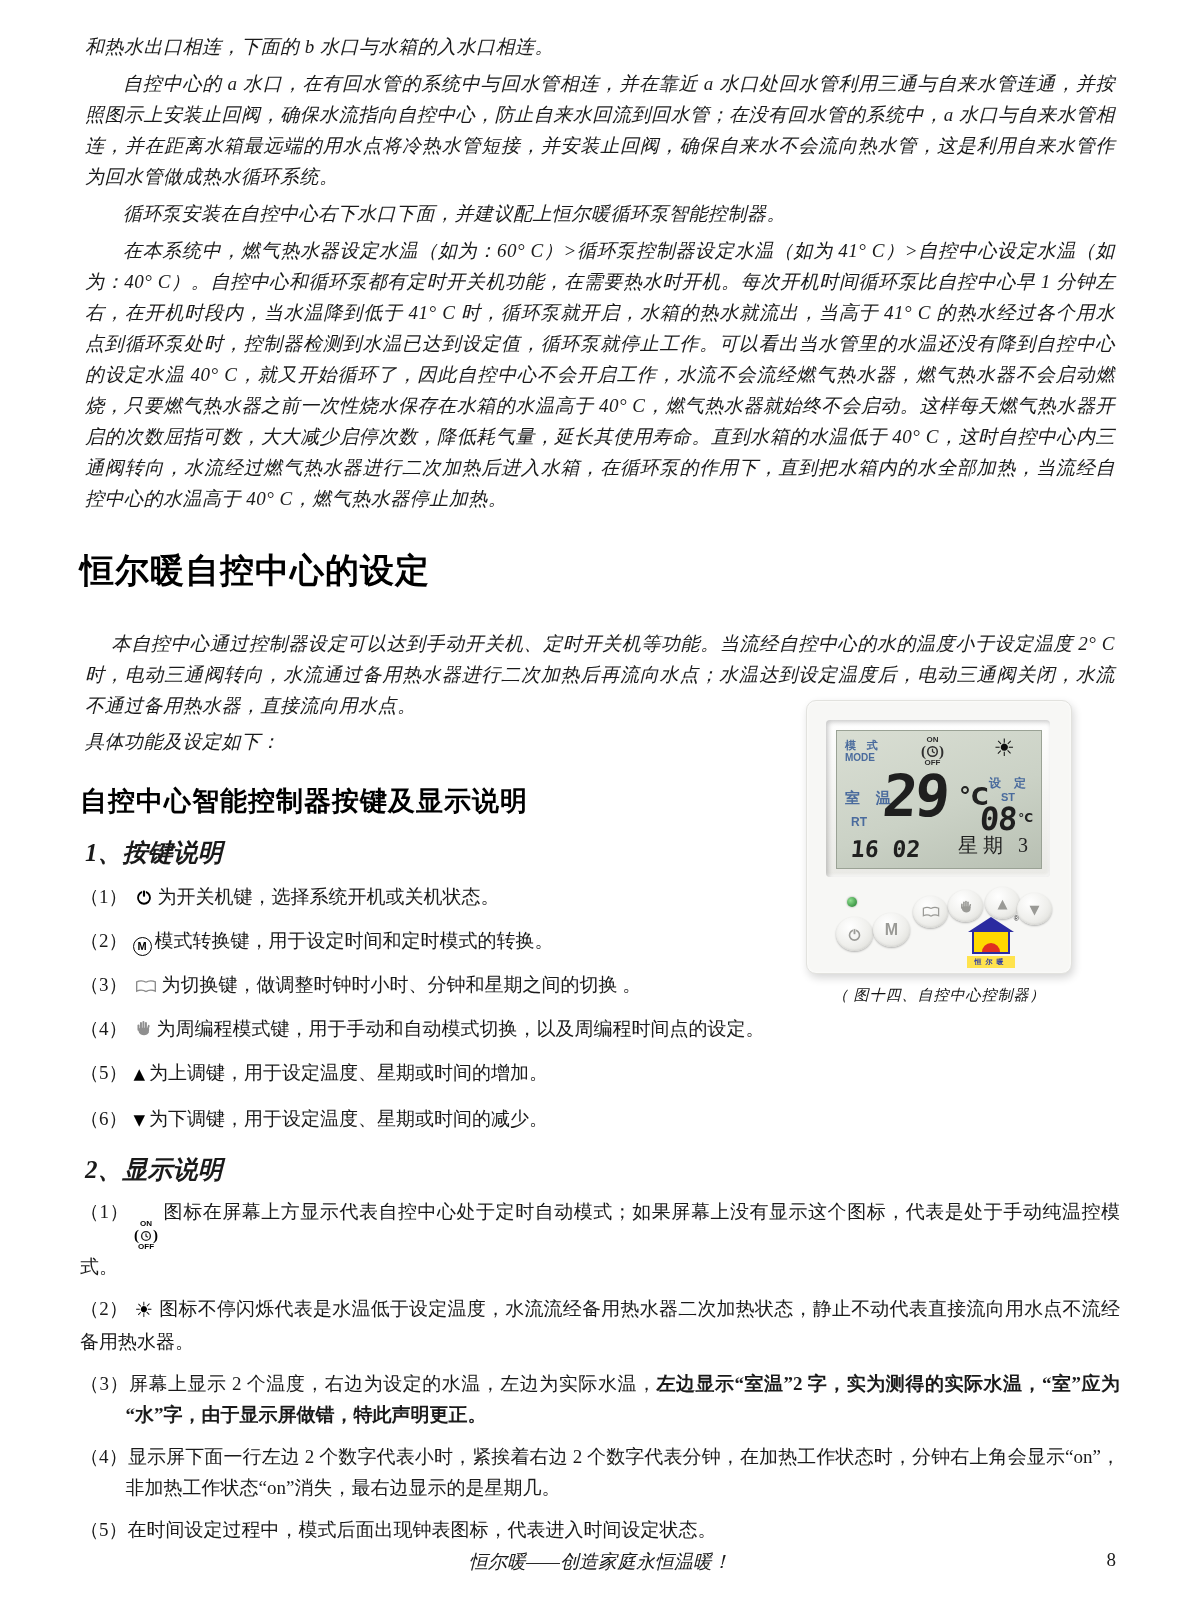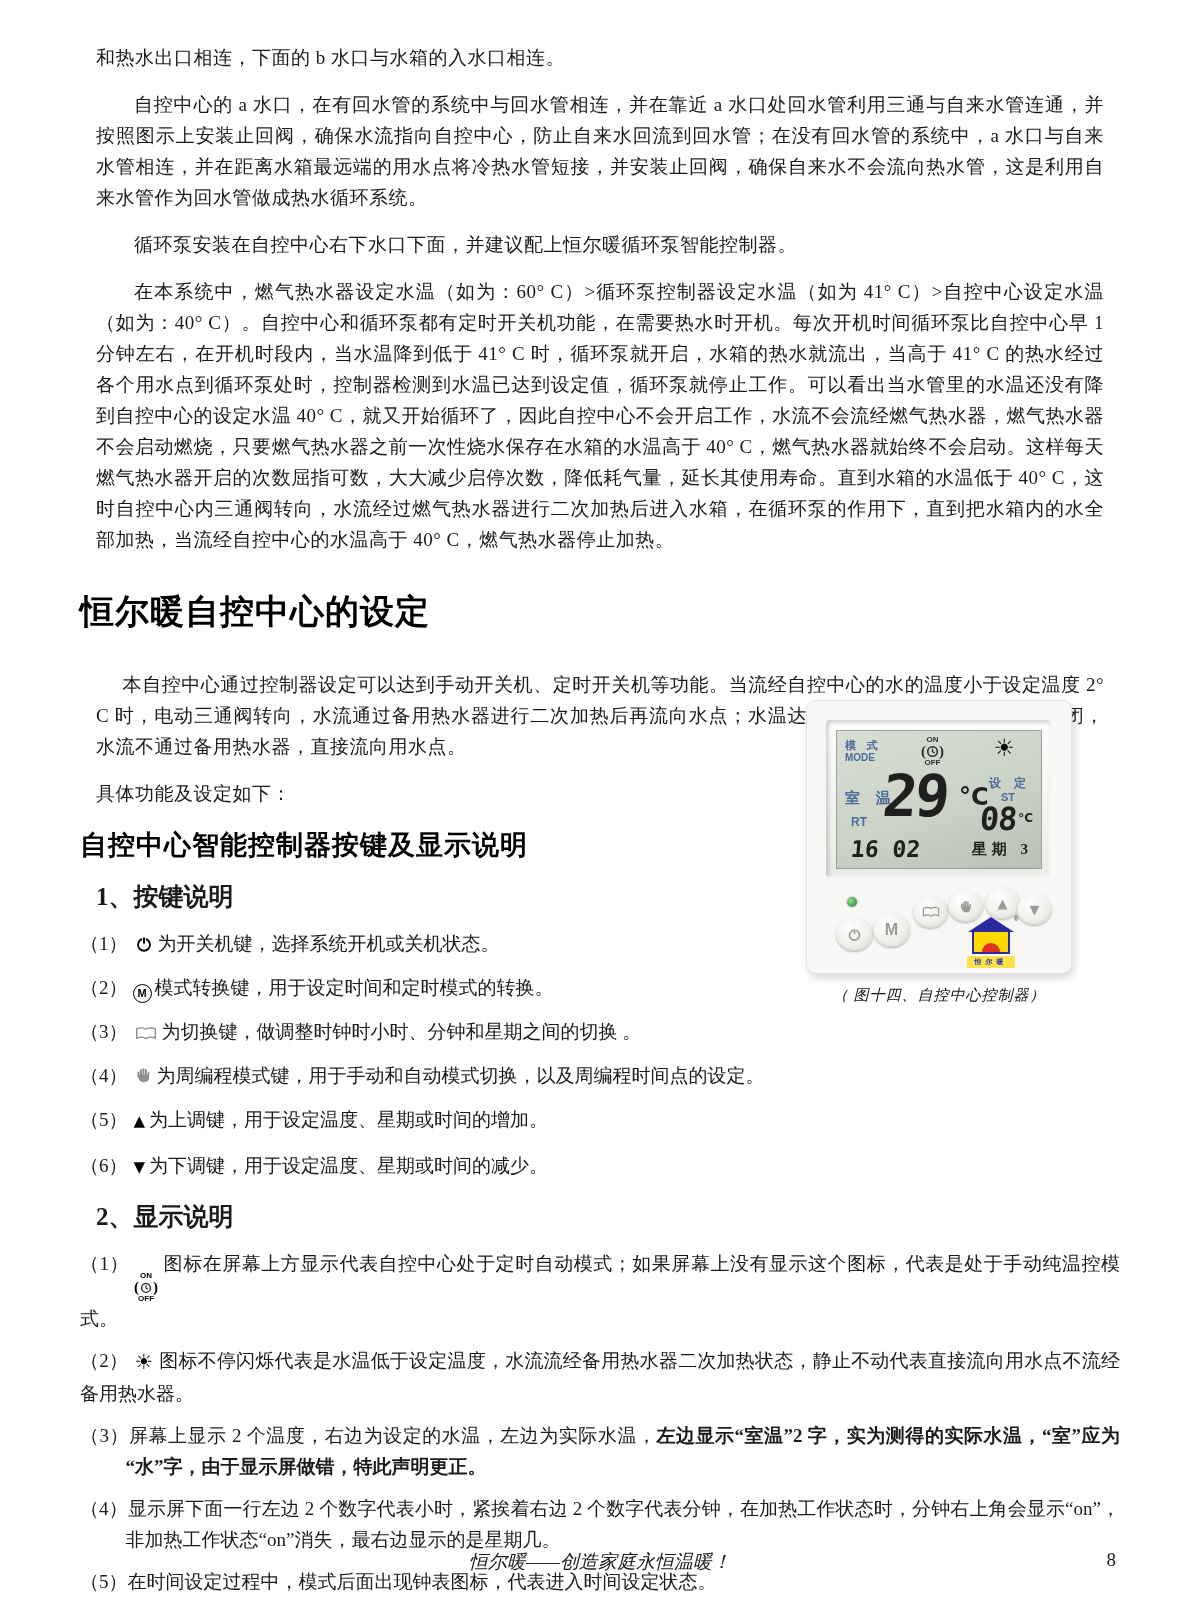"和热水出口相连，下面的 b 水口与水箱的入水口相连。" p { font-style: none -> italic; margin: 16px -> 5px }
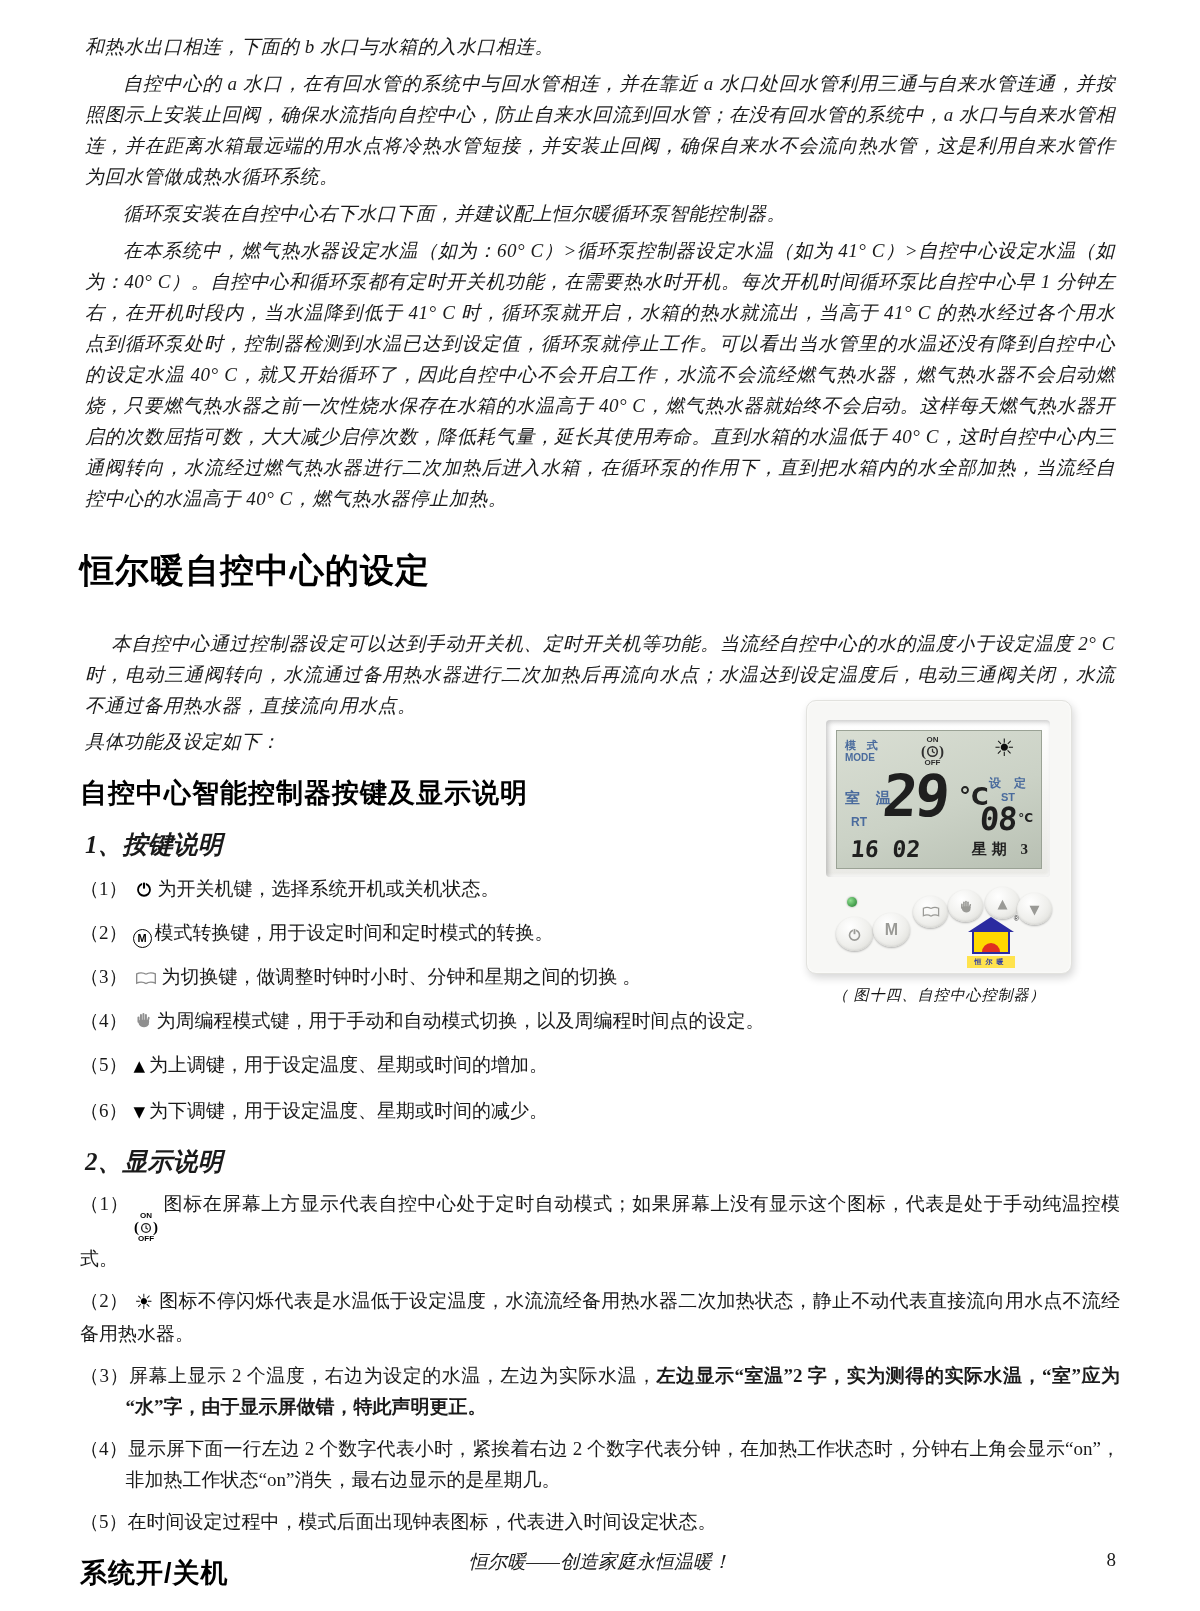"自控中心智能控制器按键及显示说明" h2.doc-h2 { margin: 18px 0 0 0 -> 26px 0 0 0 }
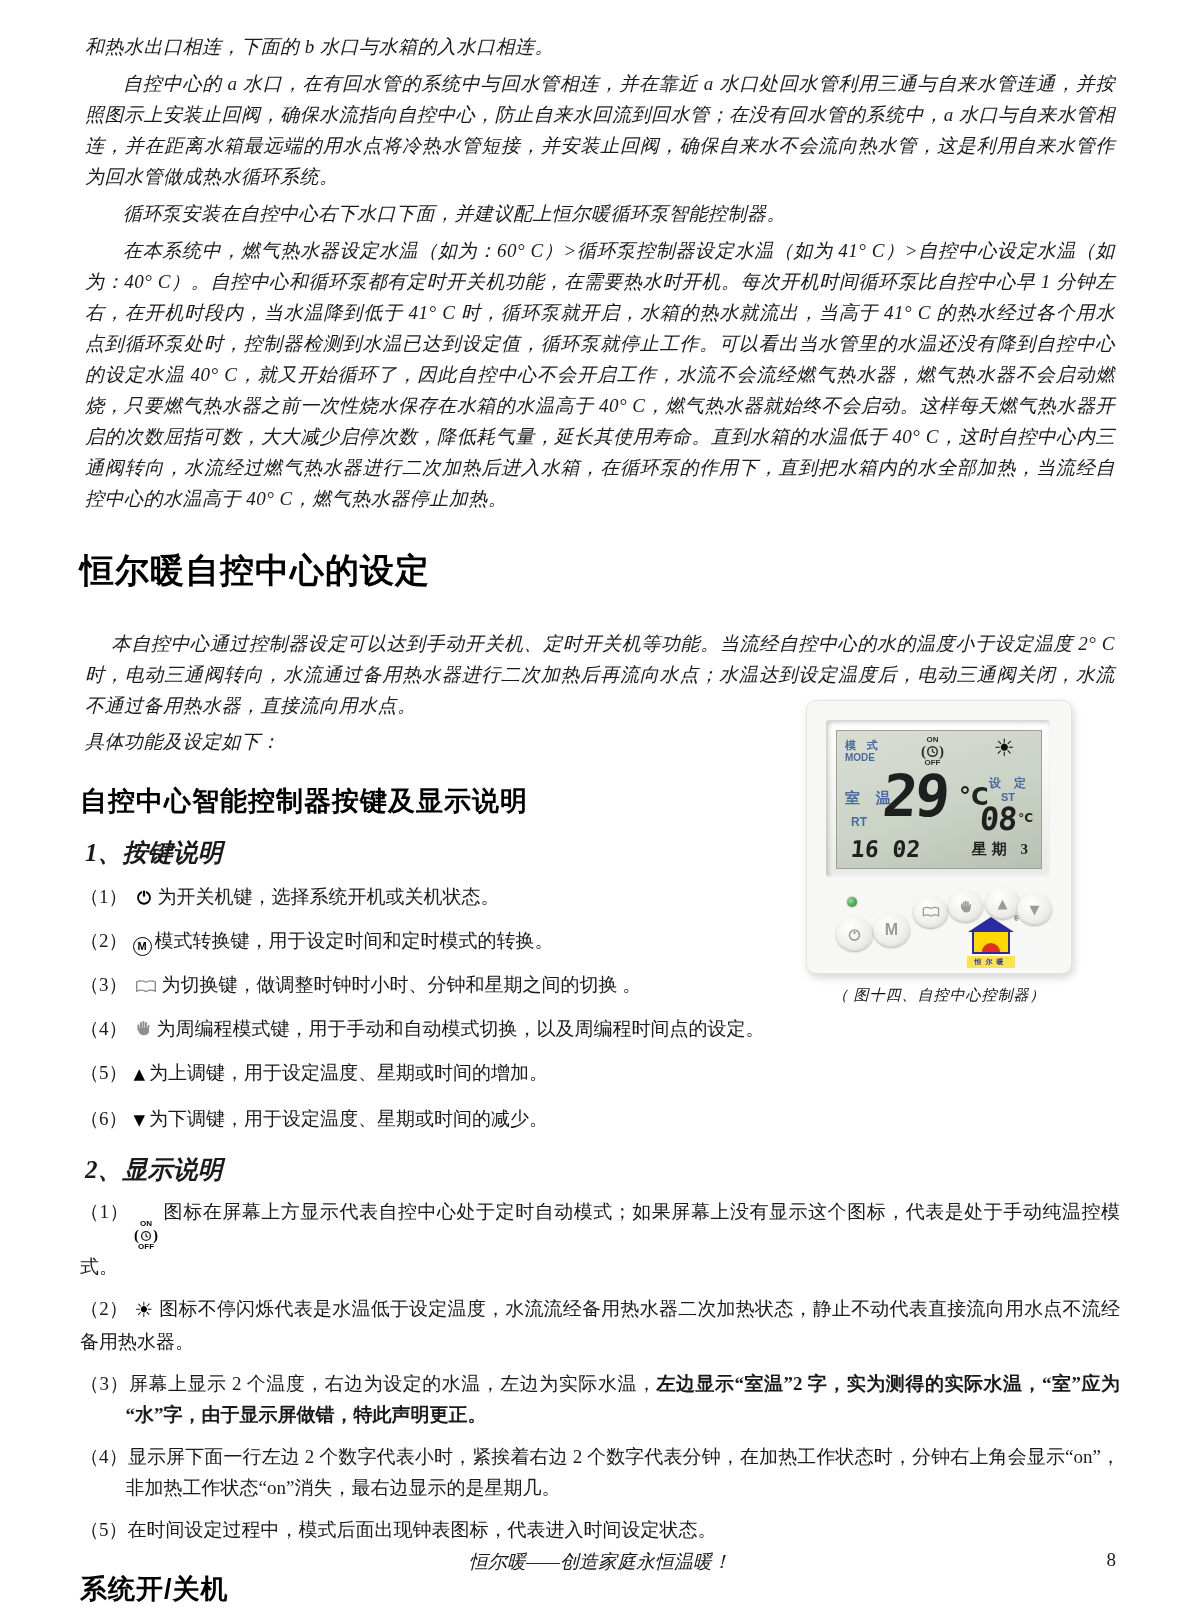"星期 3" .lcd .week { font-size: 15px -> 20px; font-weight: bold -> normal }
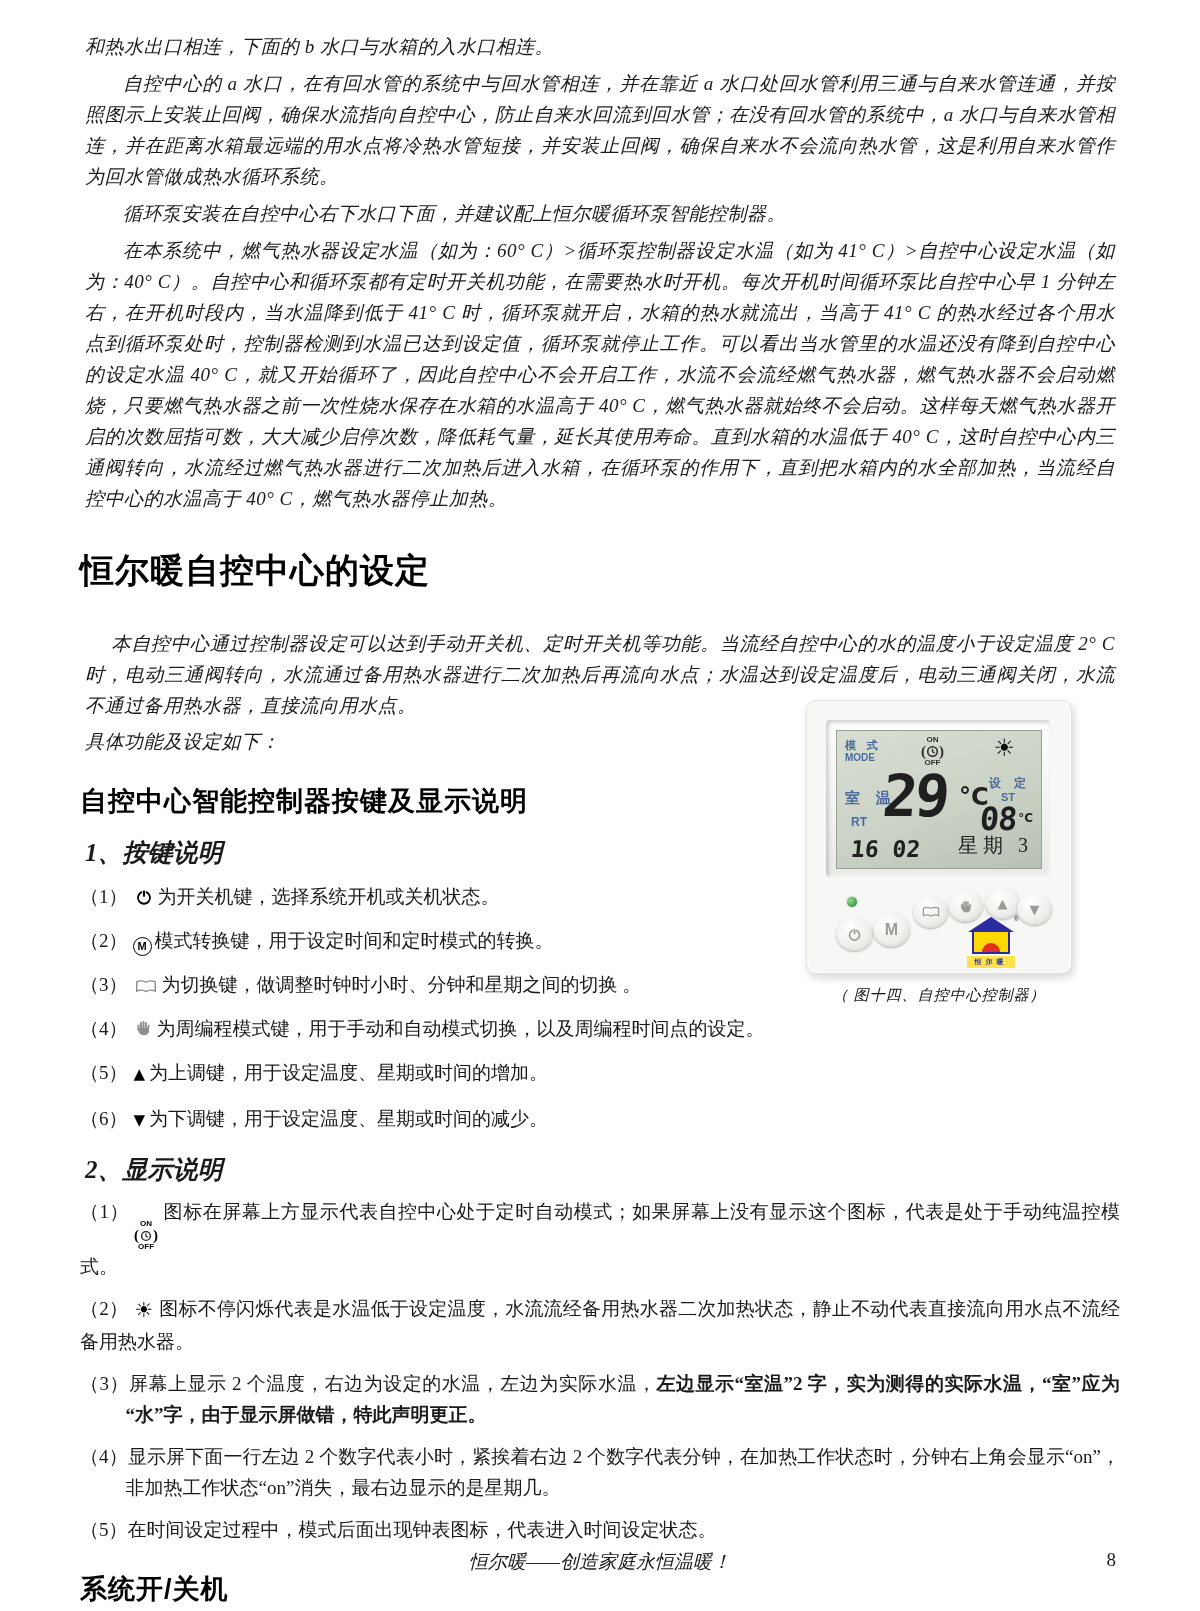"系统开/关机" h2.doc-h2 { html: <h2>系统开/关机</h2> -> none }
